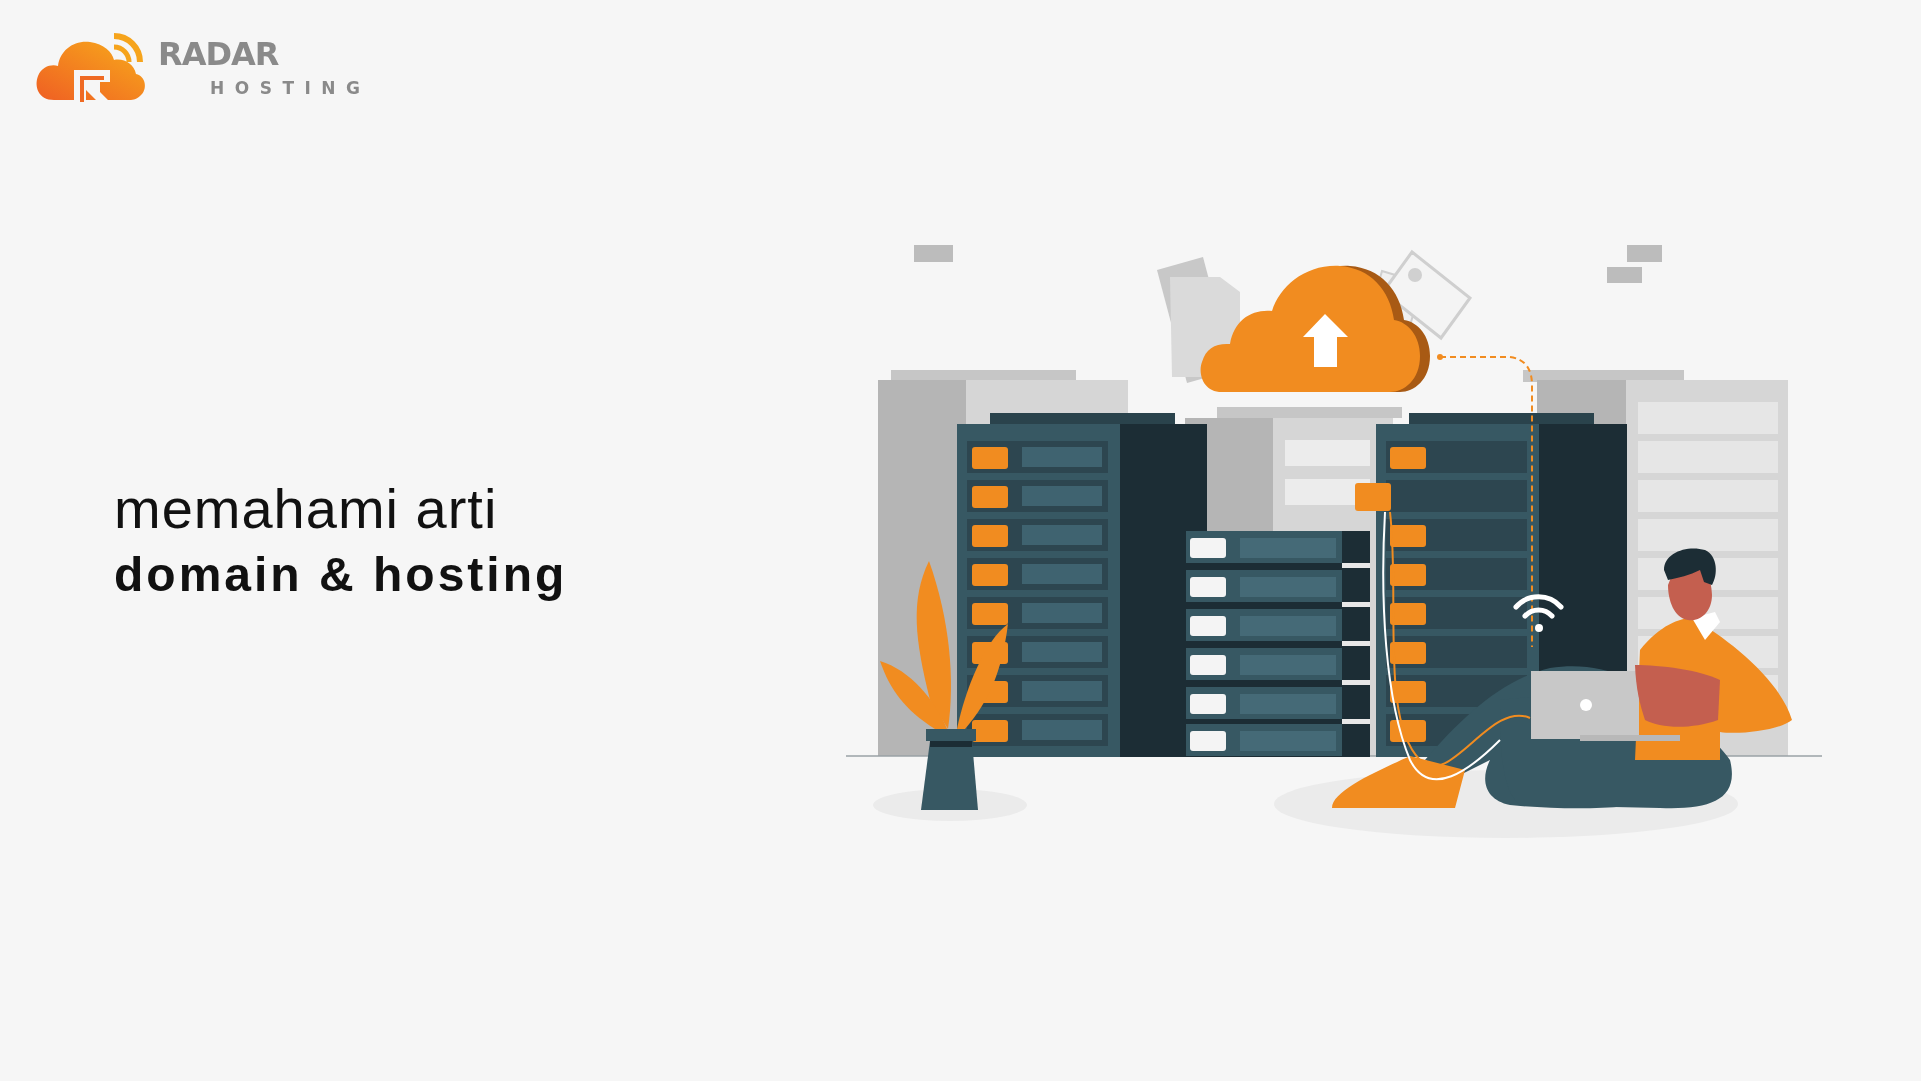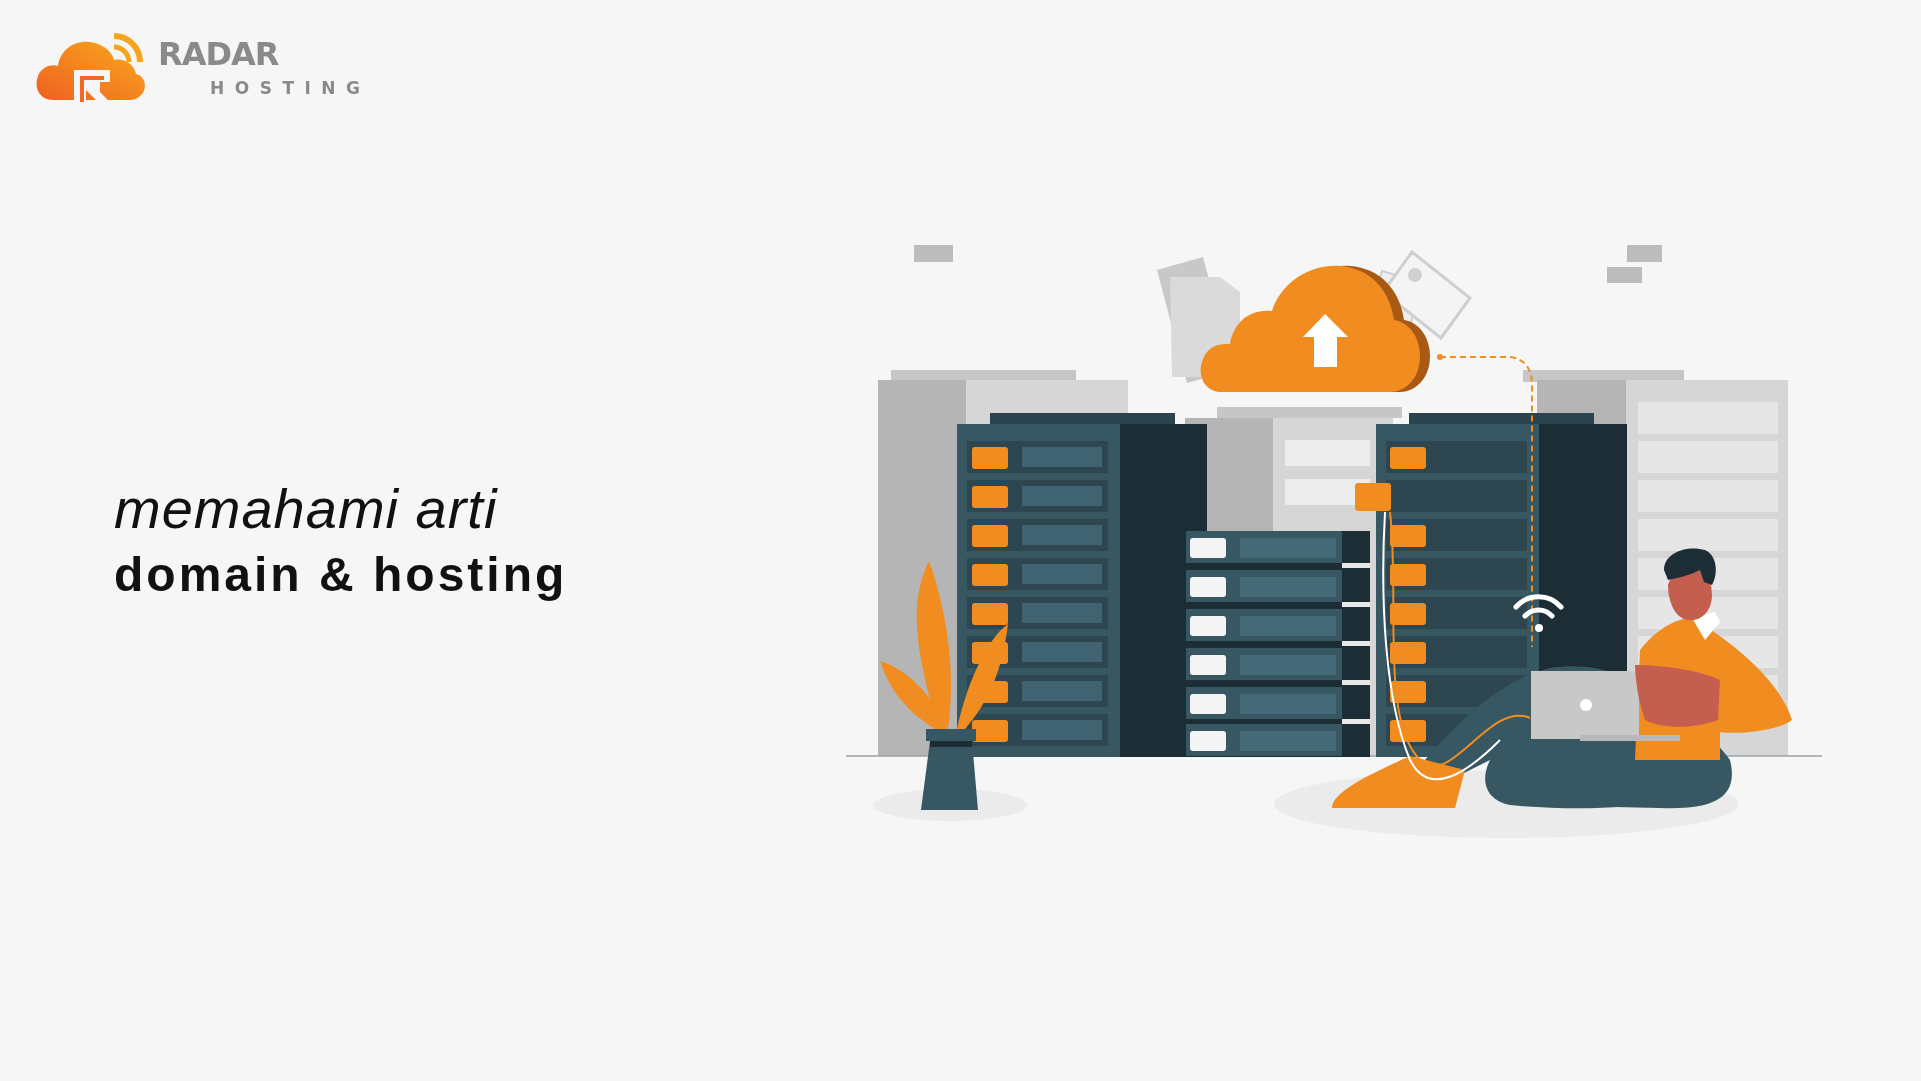"memahami arti" .headline-line1 { font-style: italic -> none }
